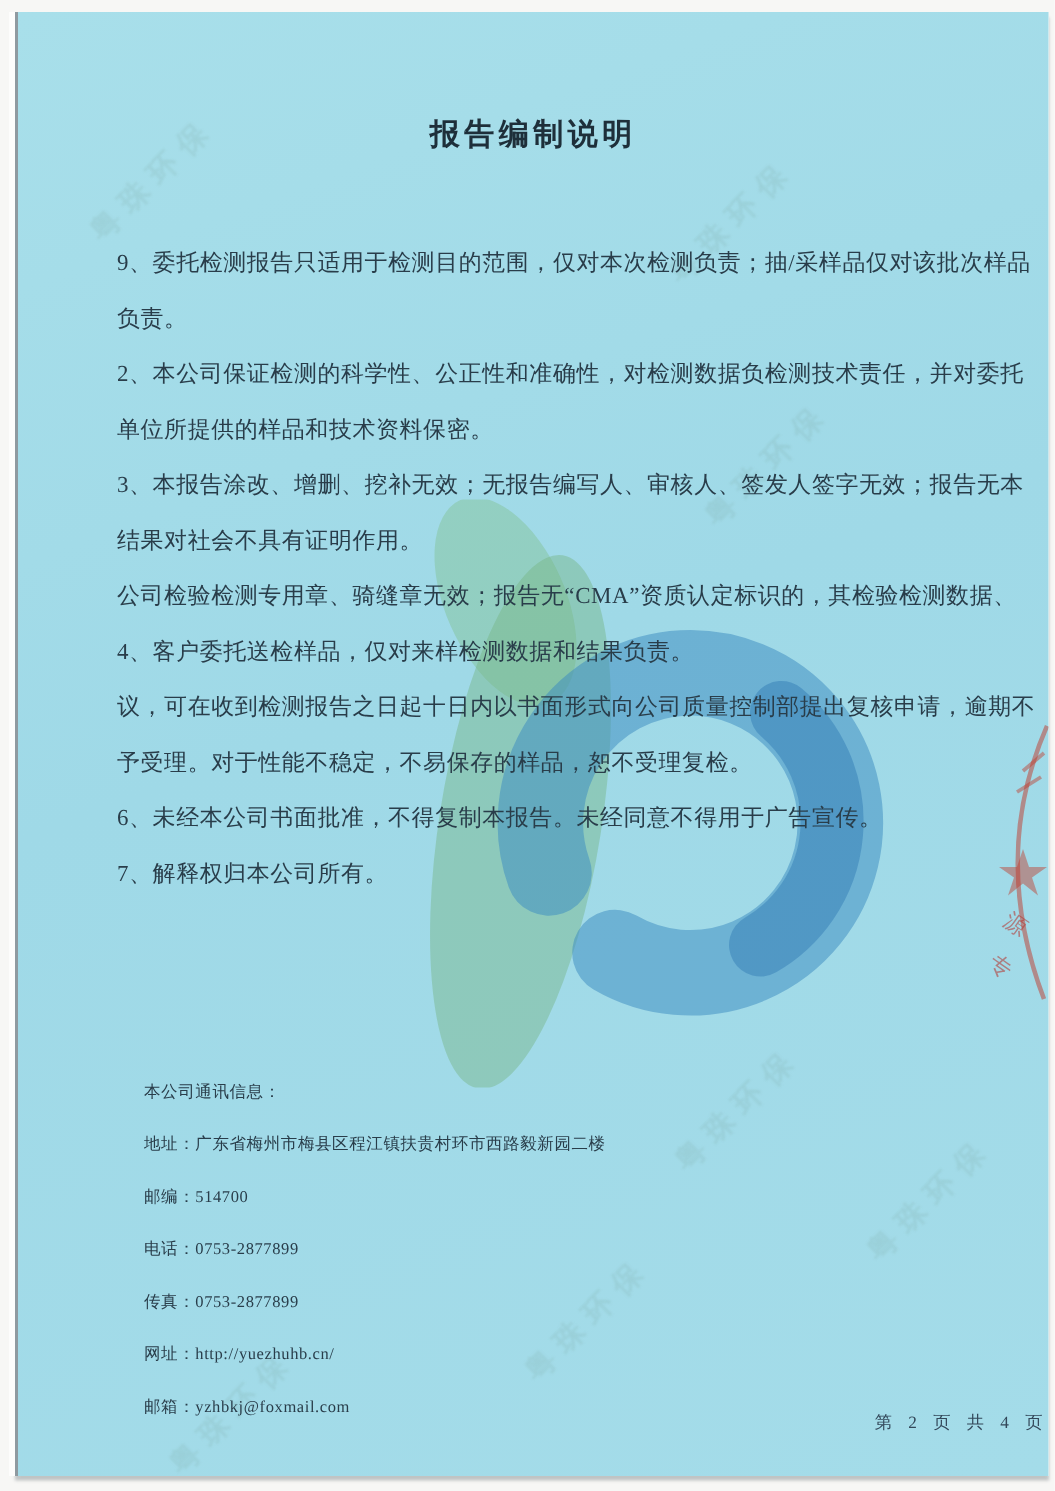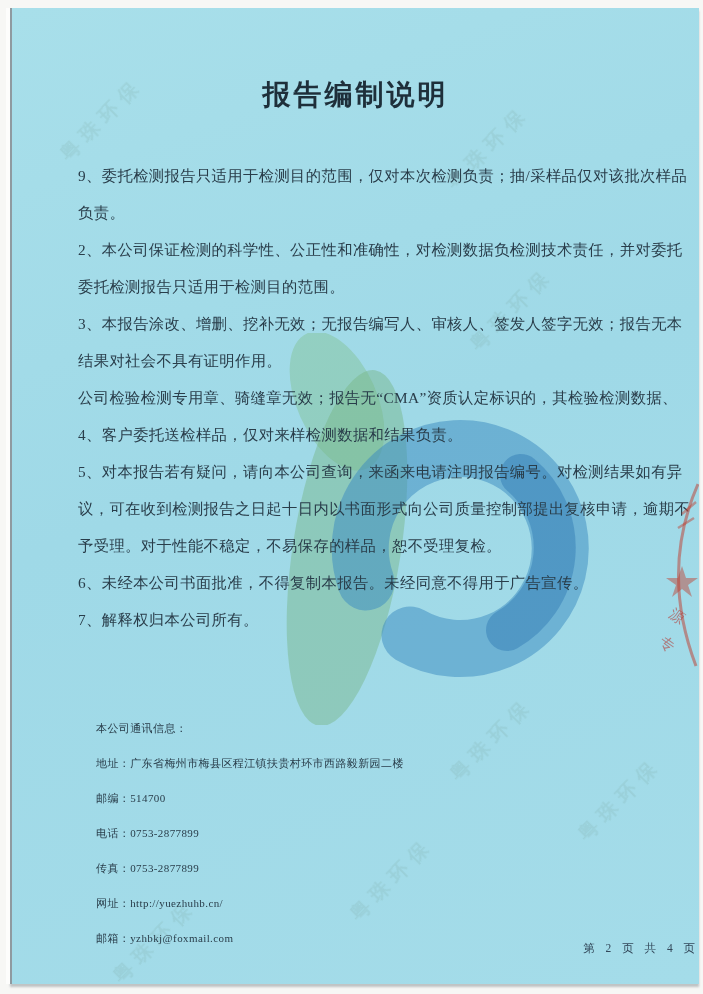"报告编制说明" .title { font-size: 28px -> 20px }
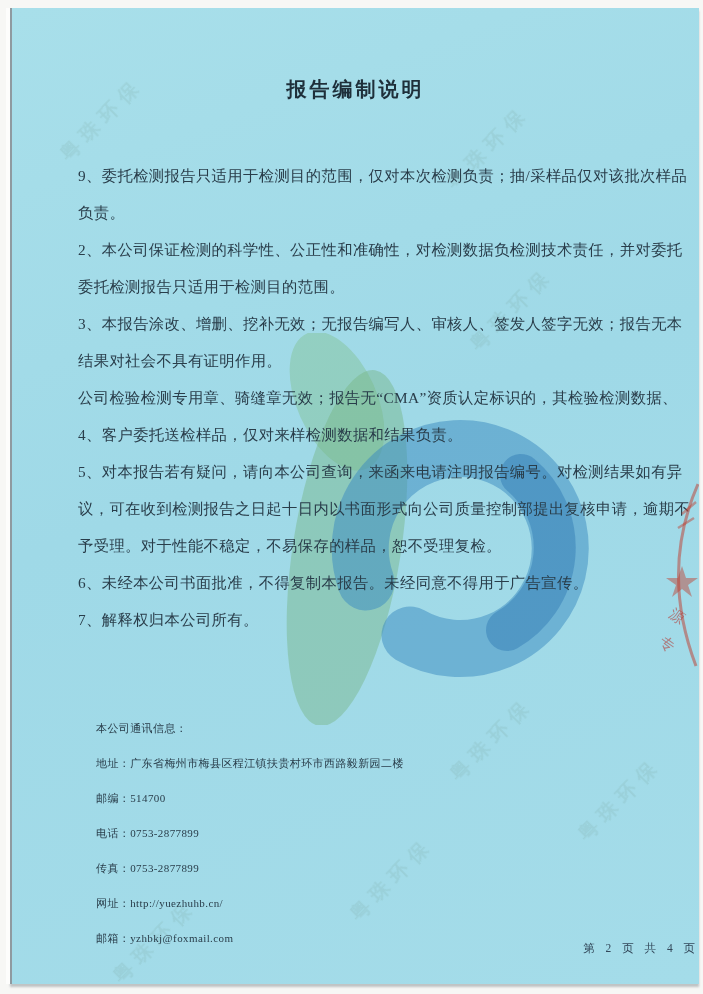"委托检测报告只适用于检测目的范围。" div.line { text: 委托检测报告只适用于检测目的范围 -> 单位所提供的样品和技术资料保密 }
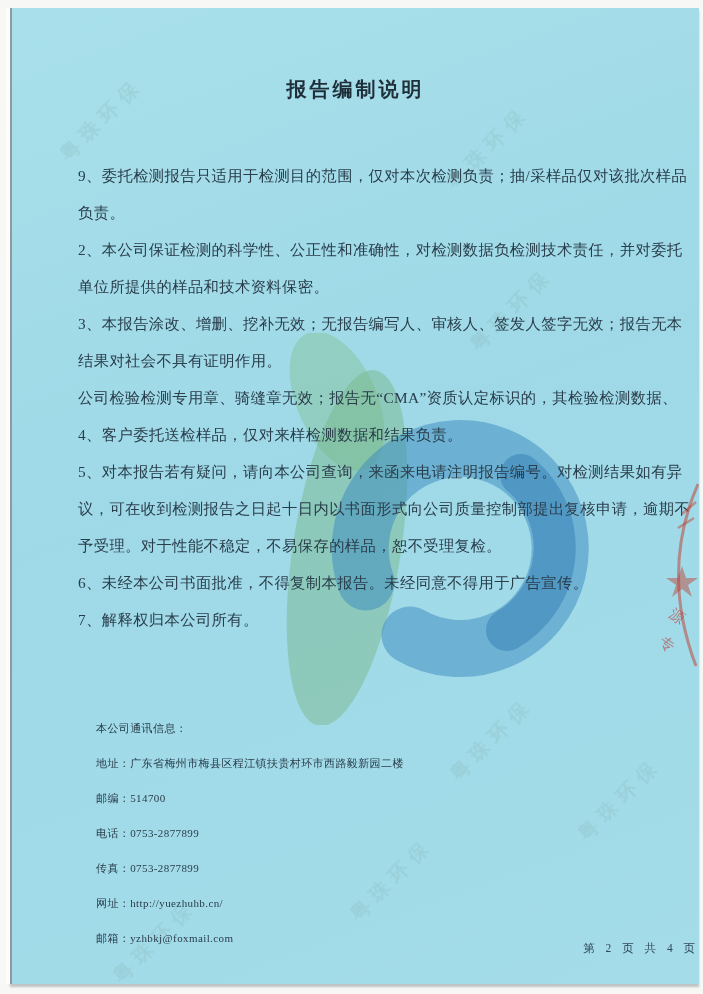"5、对本报告若有疑问，请向本公司查询，来函来电请注明报告编号。对检测结果如有异" div.line { html: <div>5、对本报告若有疑问，请向本公司查询，来函来电请注明报告编号。对检测结果如有异</div> -> none }
